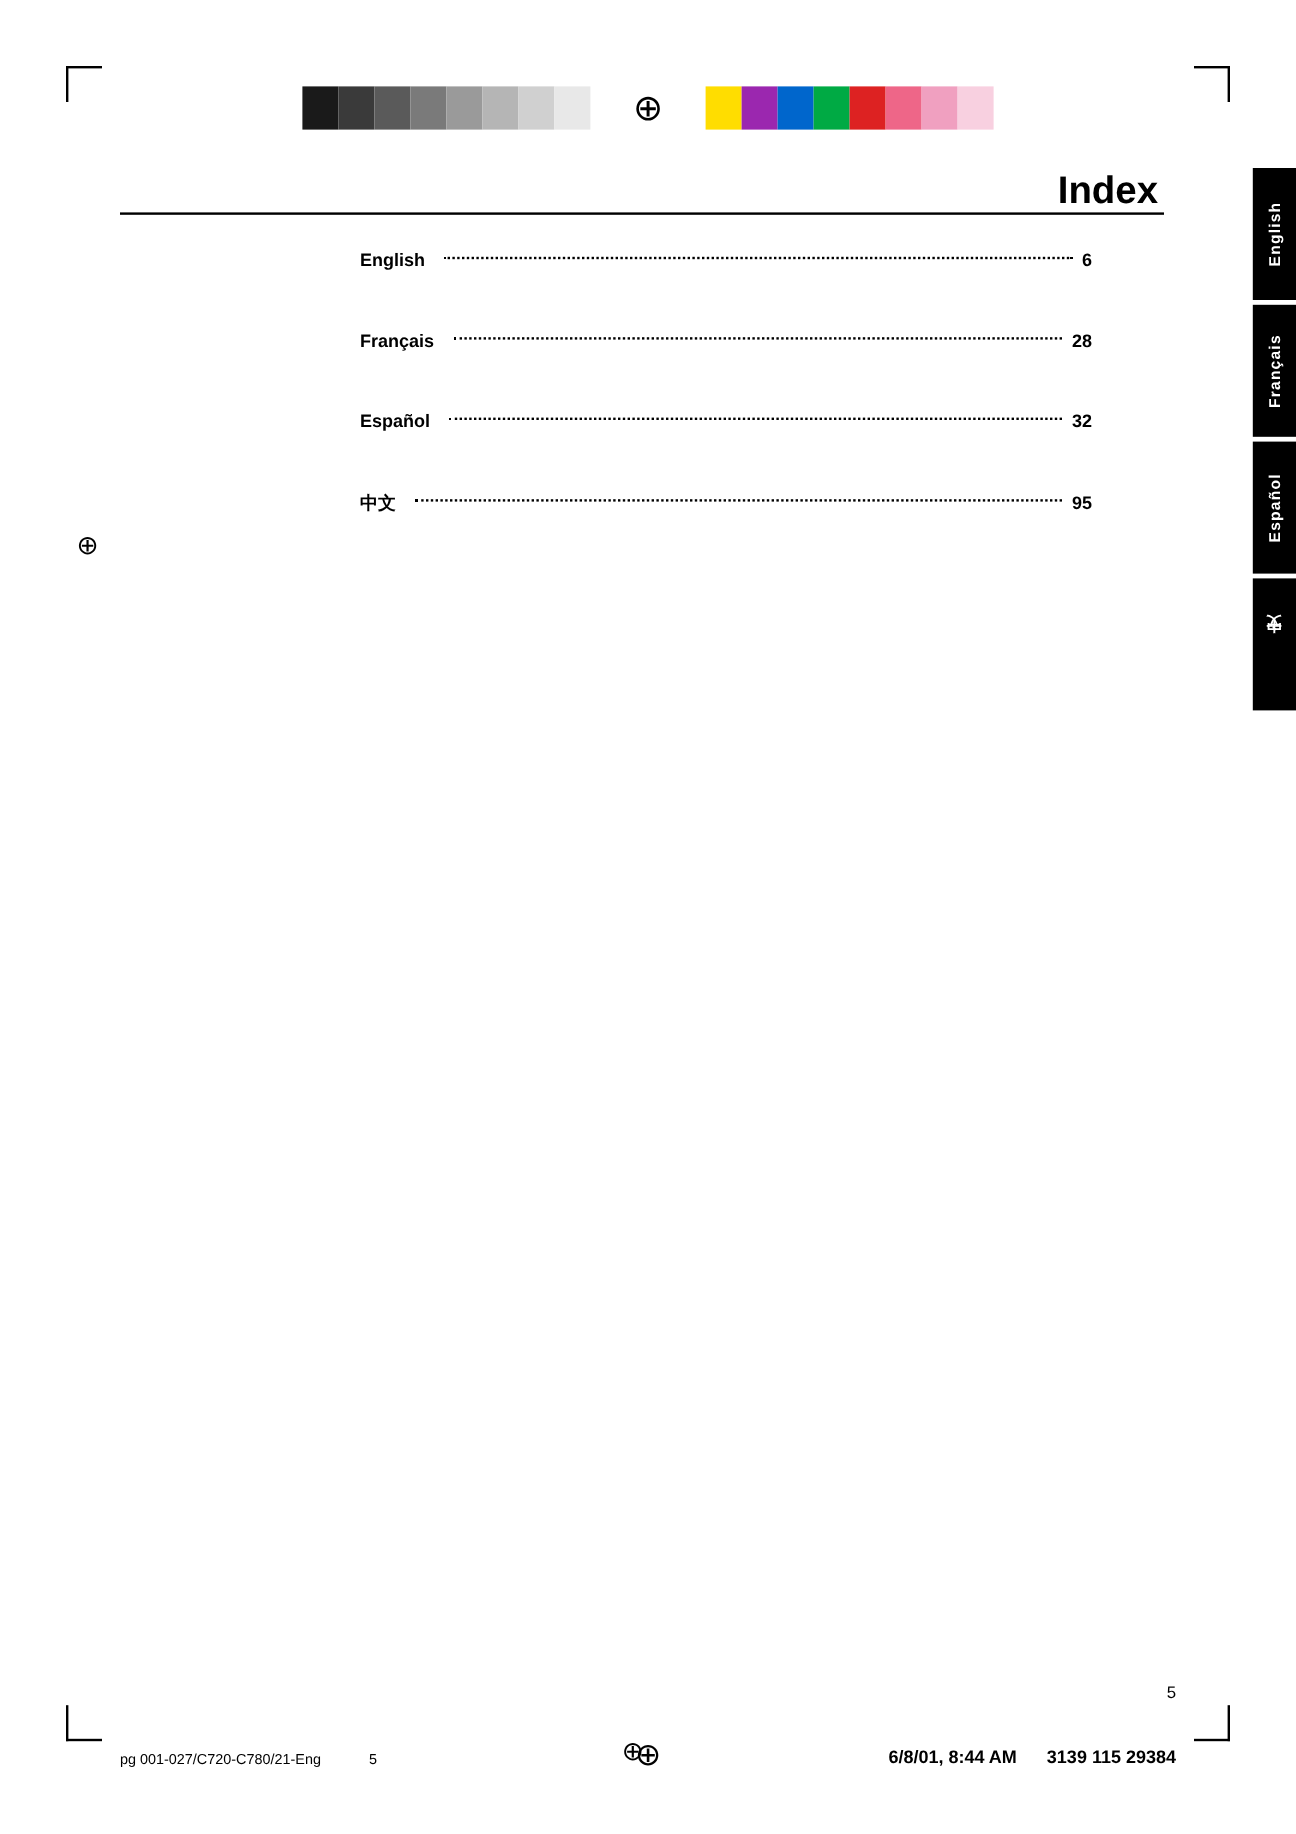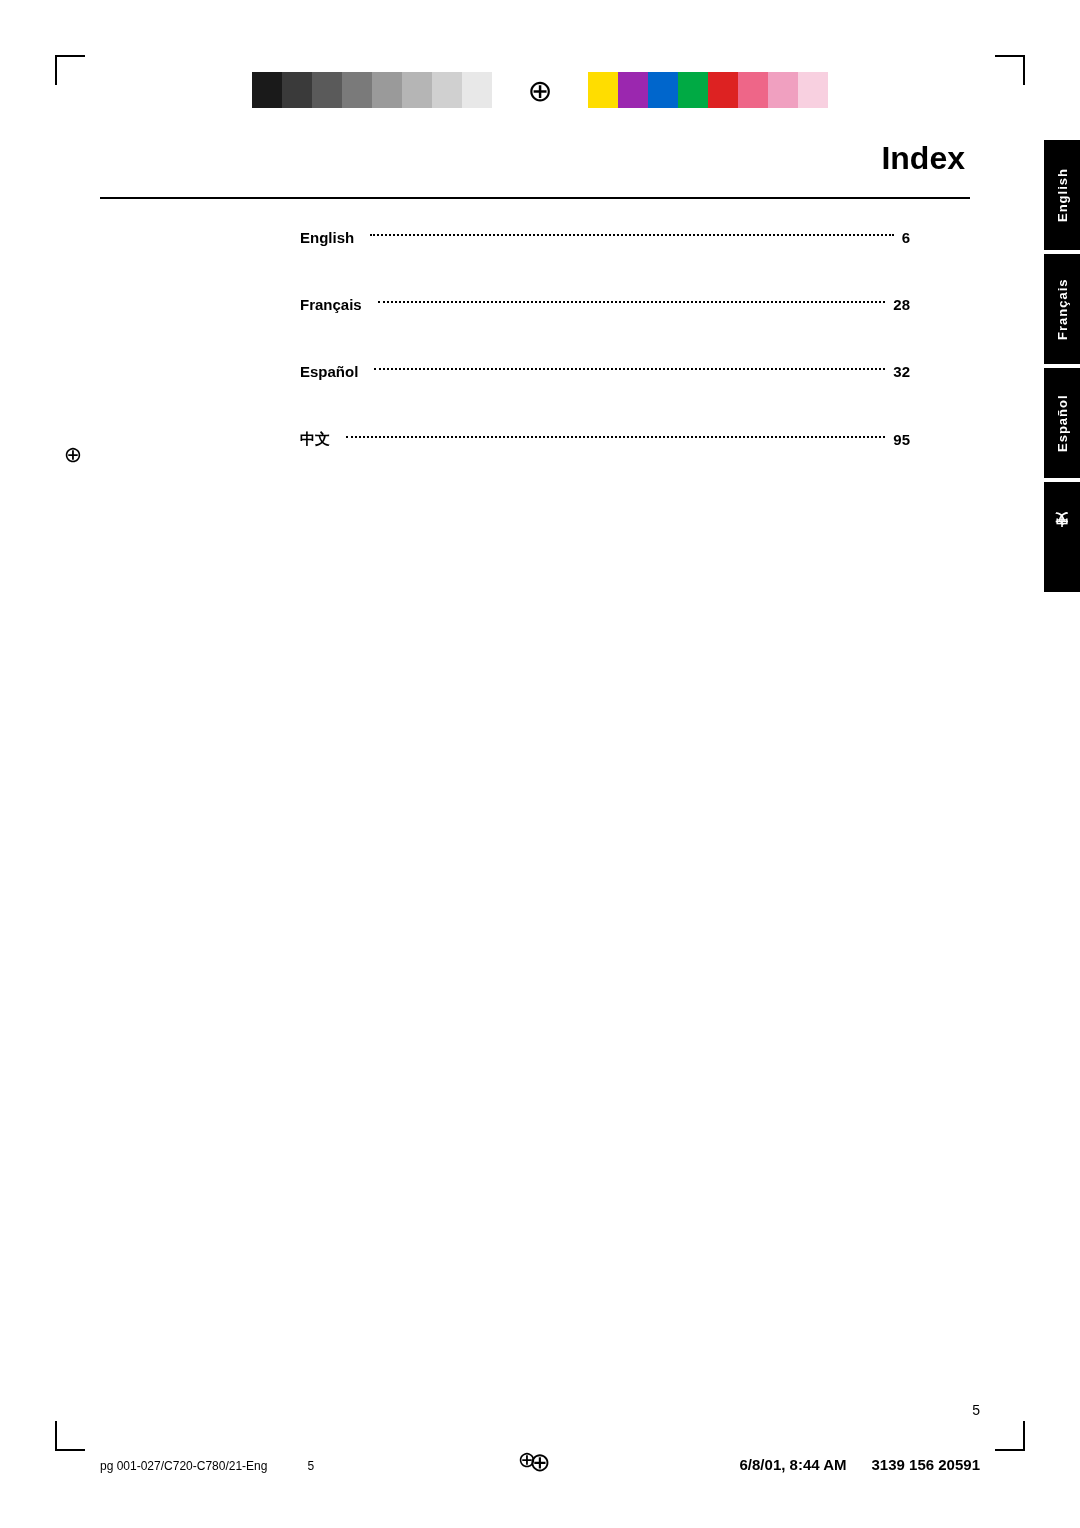"Index" .page-title { margin-bottom: 20px -> 0 }
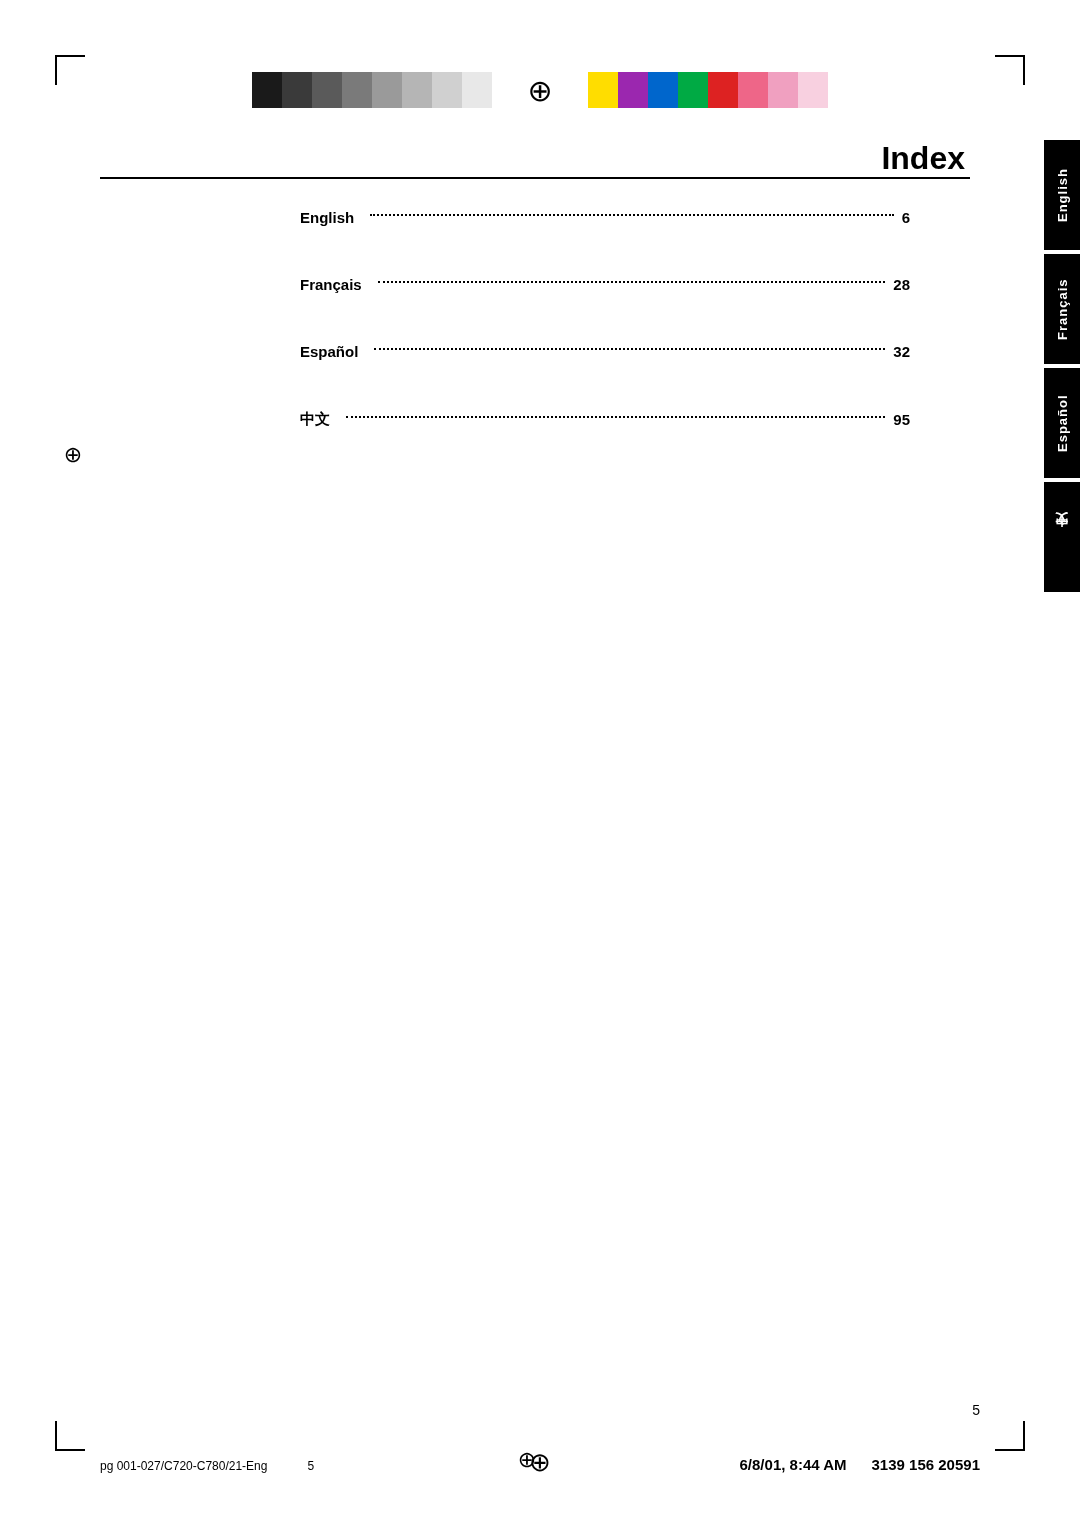"3139 156 20591" span { text: 3139 156 20591 -> 3139 115 29384 }
